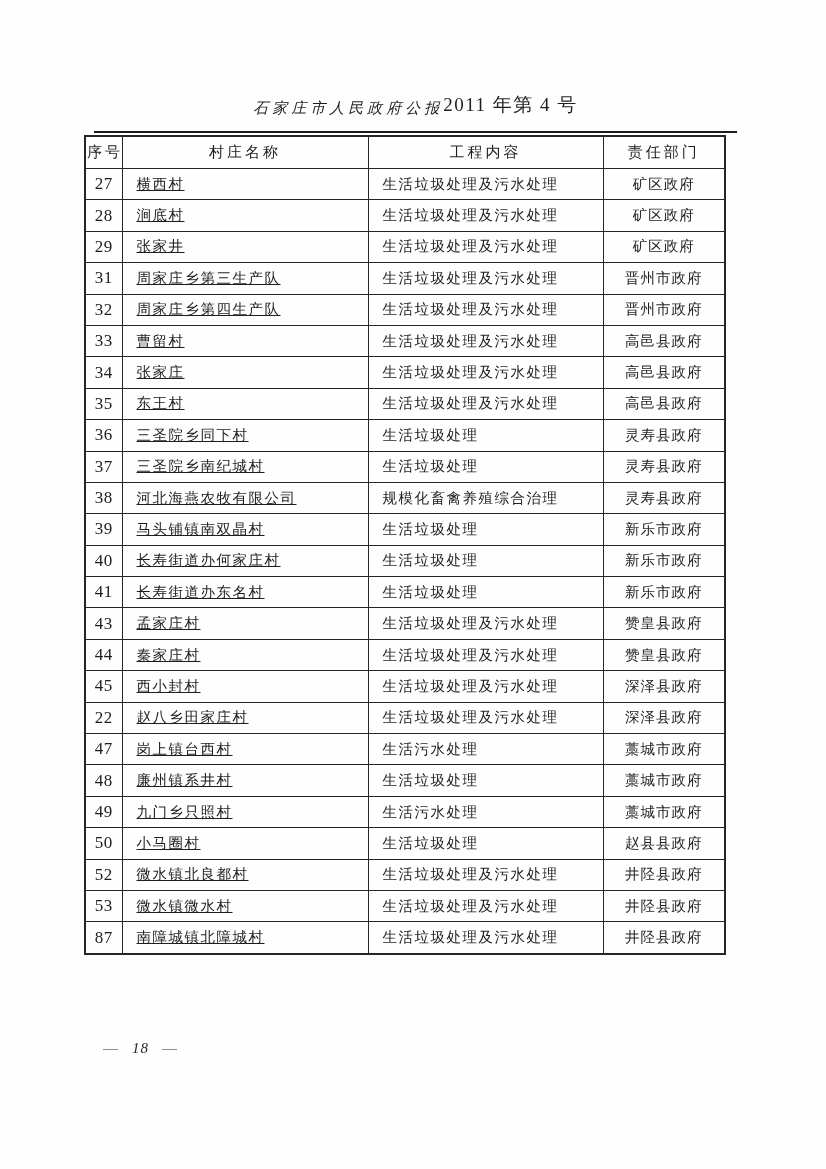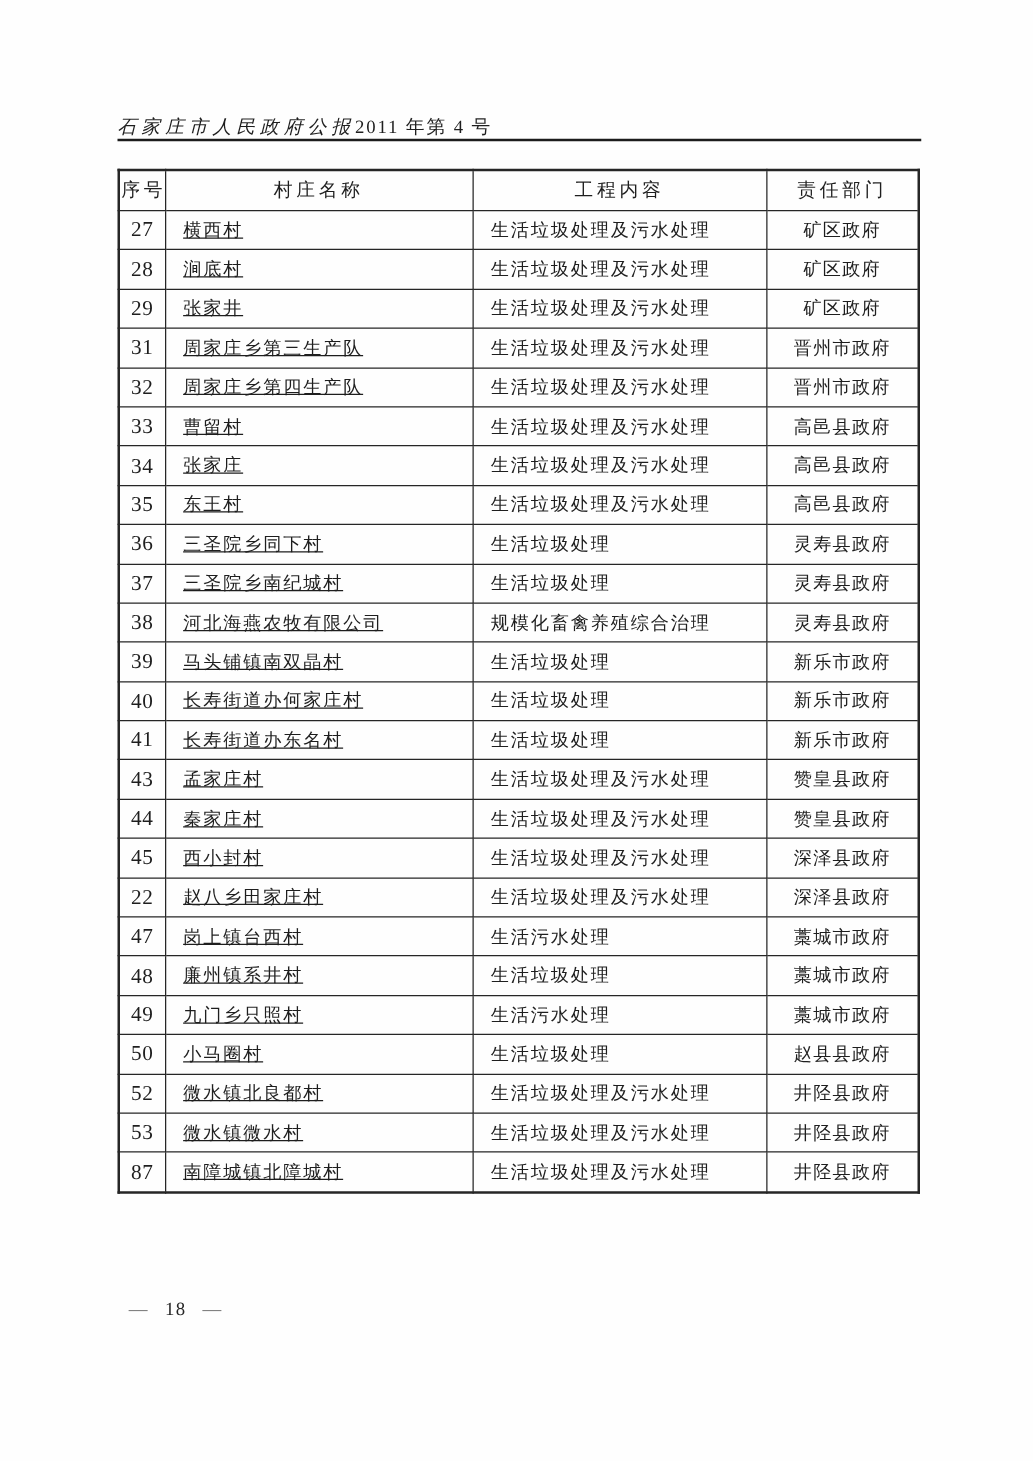"石家庄市人民政府公报" .doc-header { justify-content: flex-start -> center; padding-bottom: 0 -> 13px }
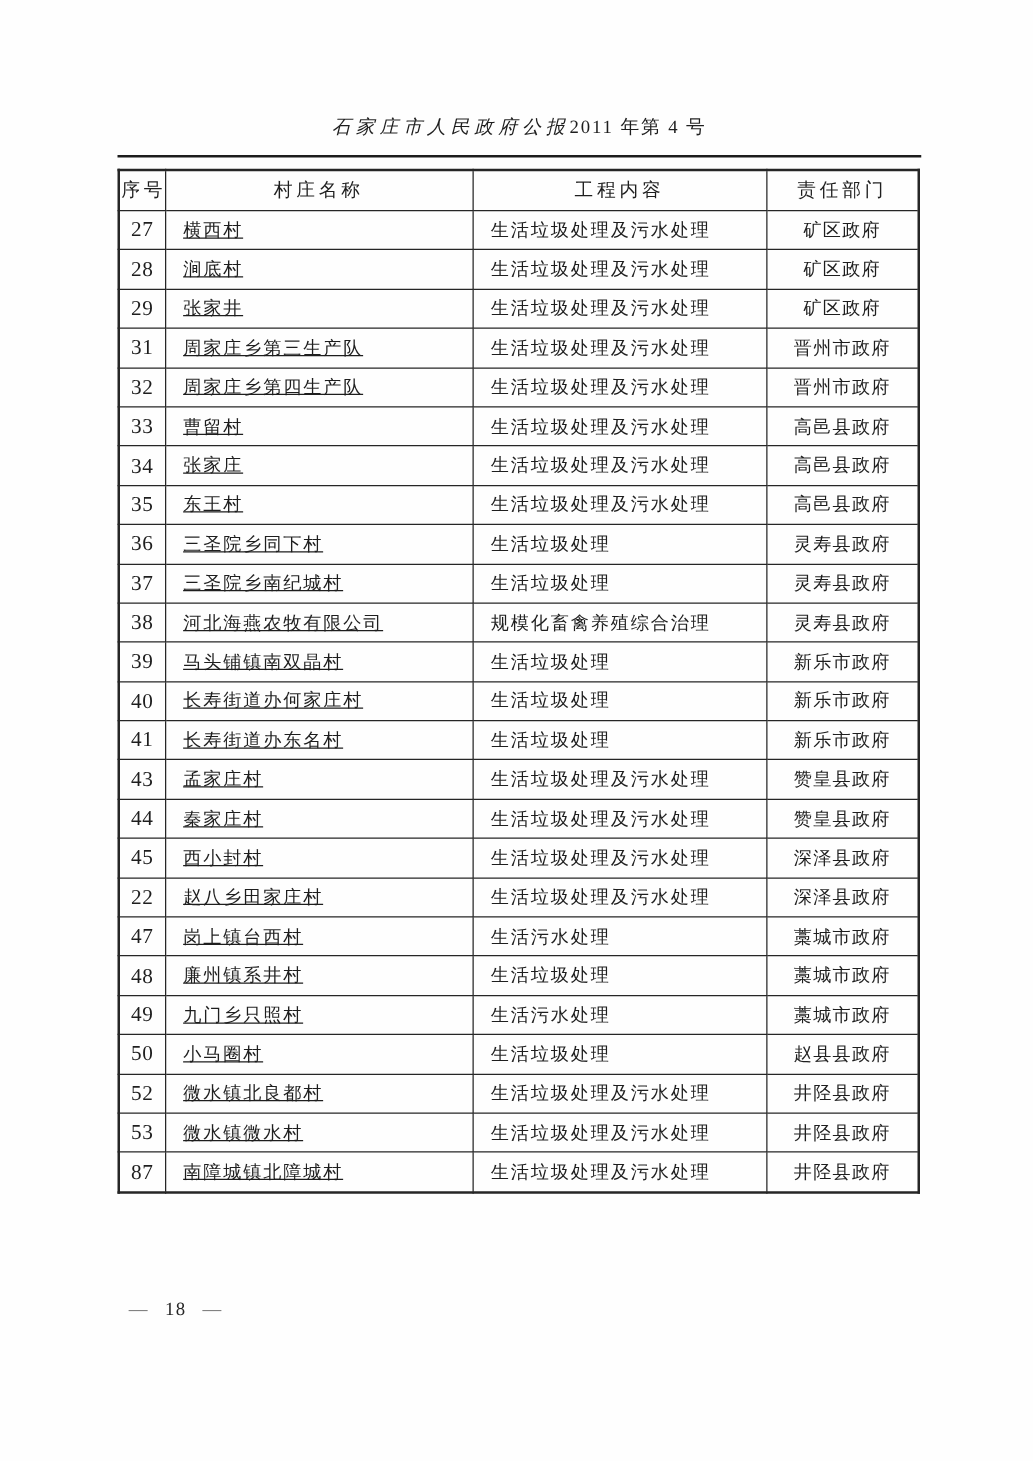"2011 年第 4 号" .issue-no { font-size: 15px -> 19px }
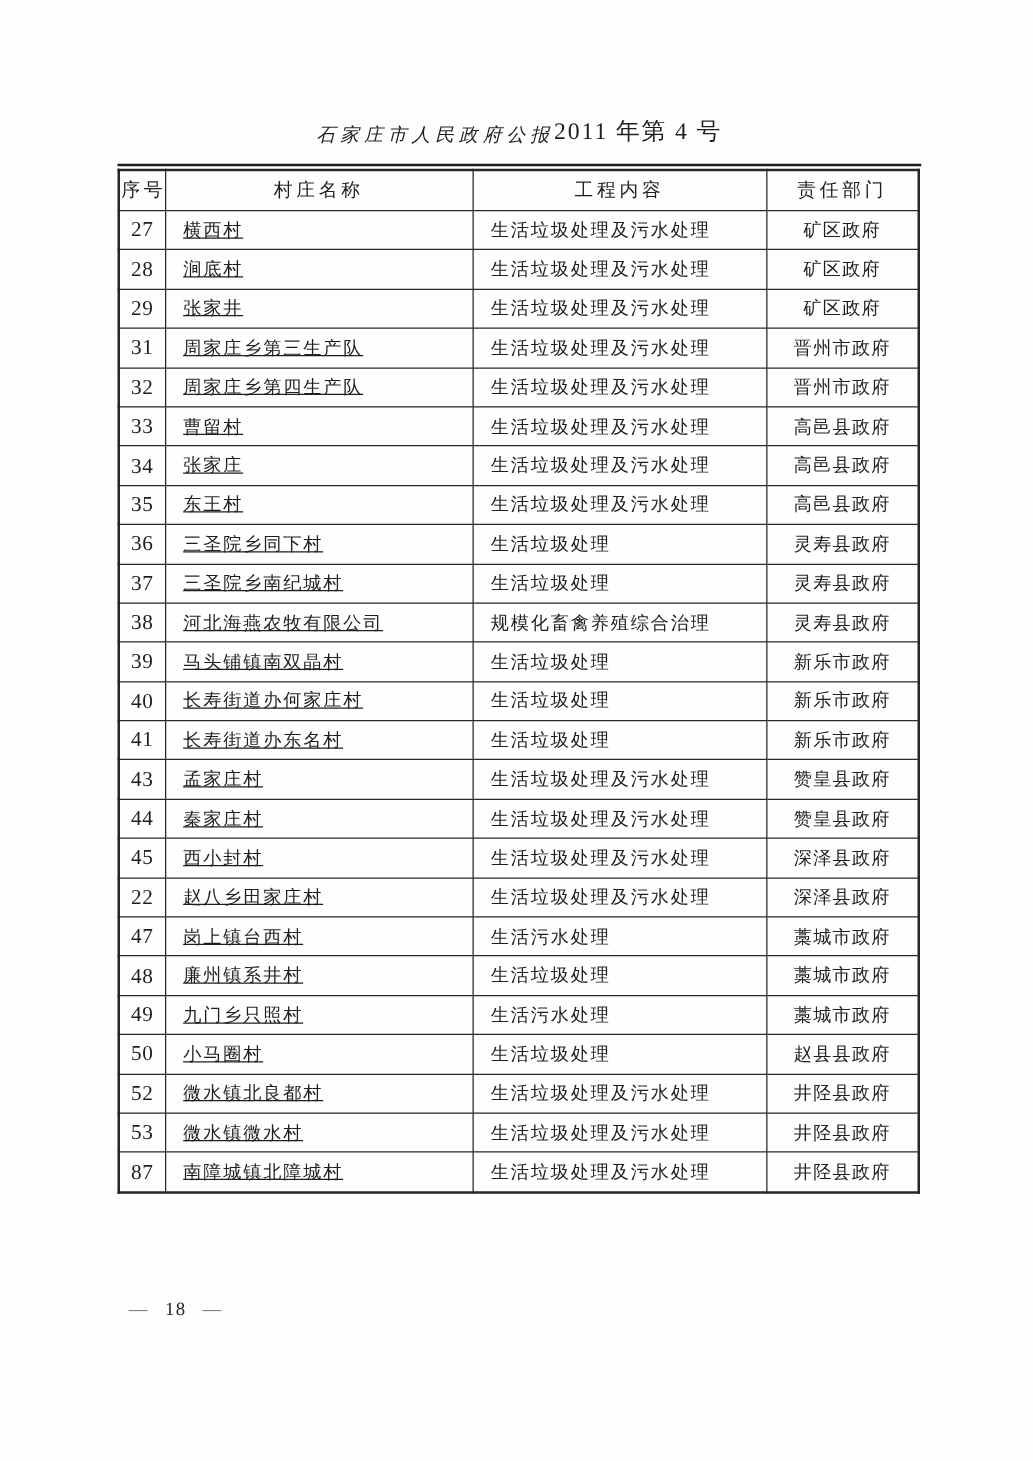"序号" table.gov-table { left: 94px -> 84px }
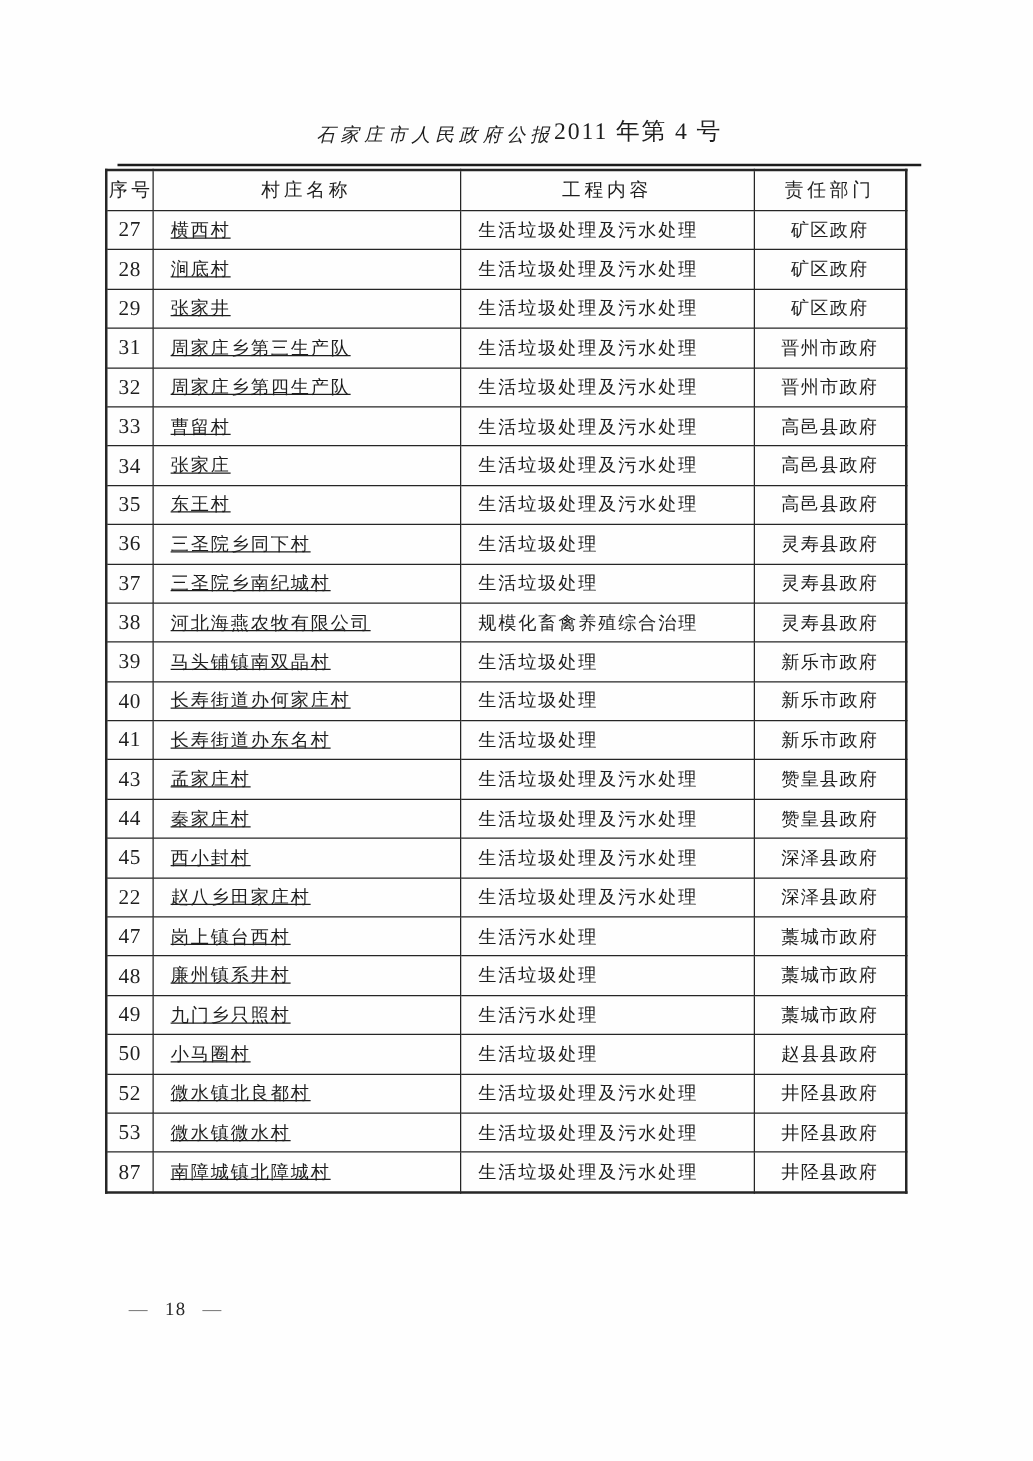"18" .doc-footer .pg { font-style: none -> italic }
